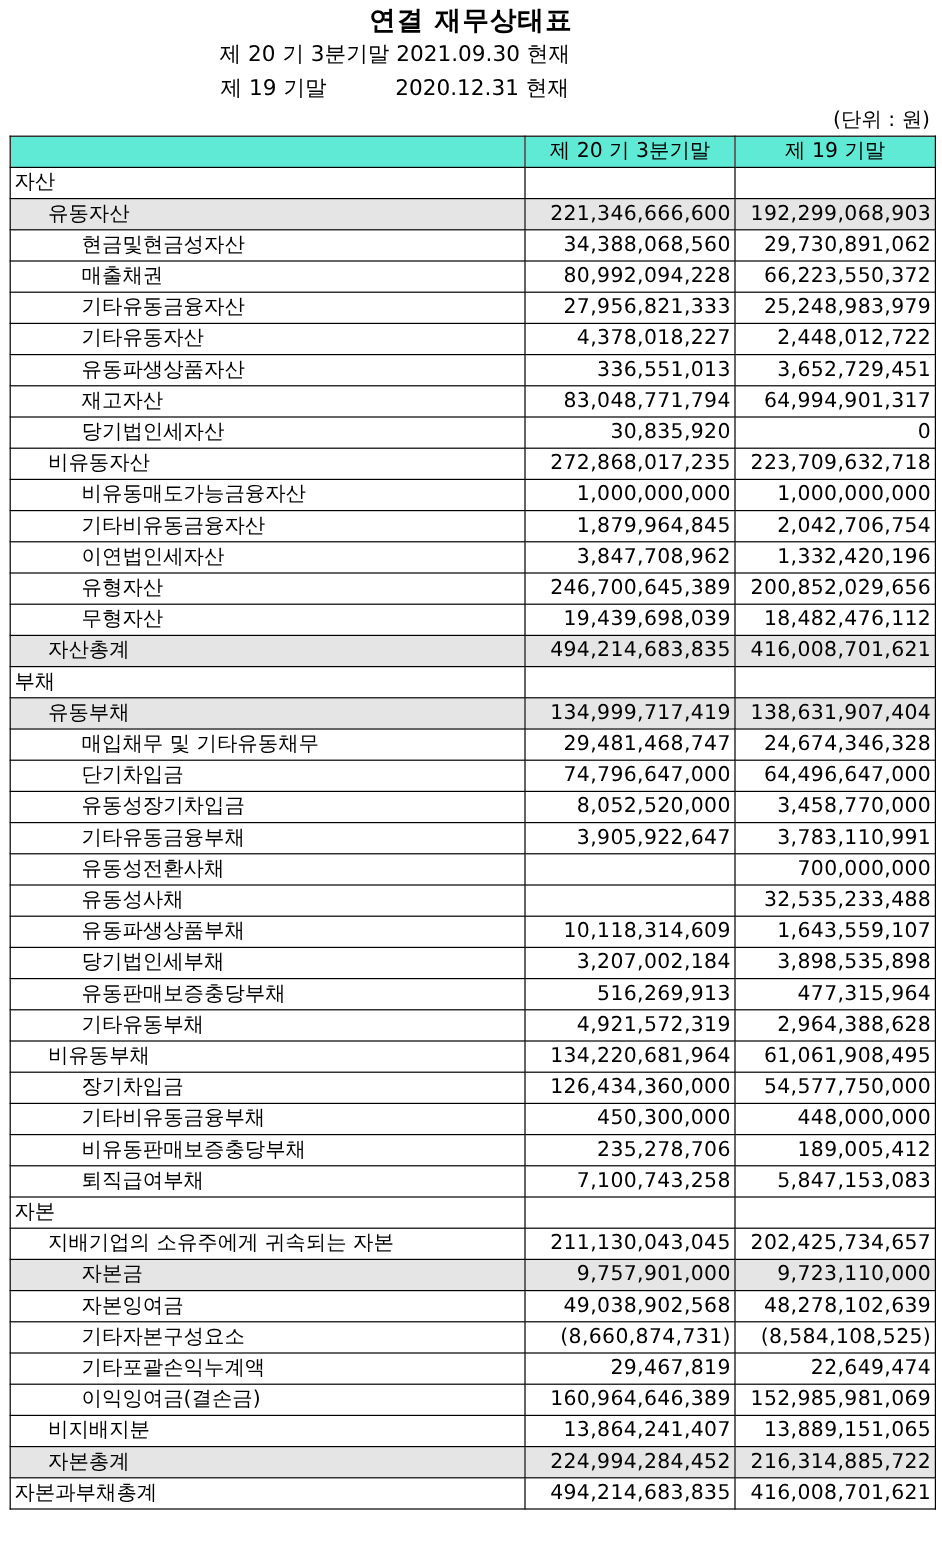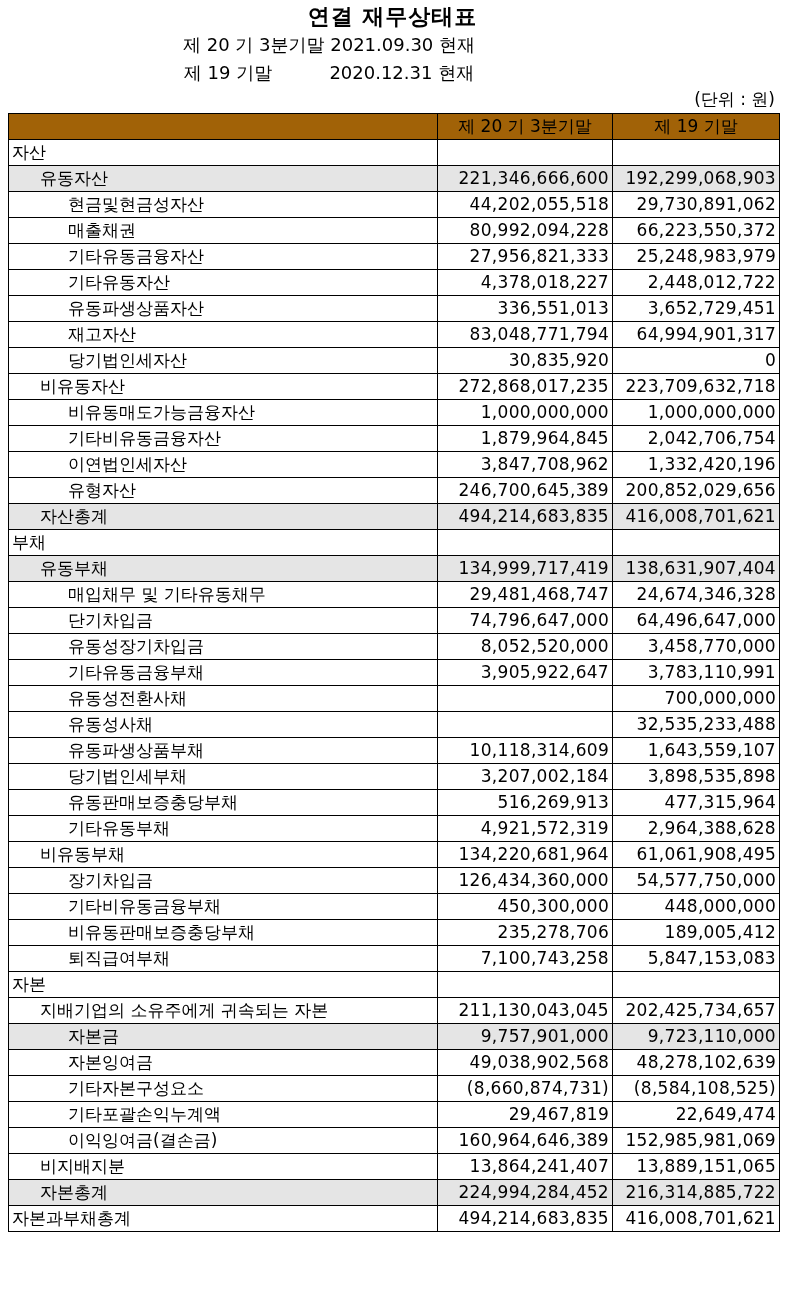"제 20 기 3분기말" thead th { background: #a16207 -> #5eead4 }
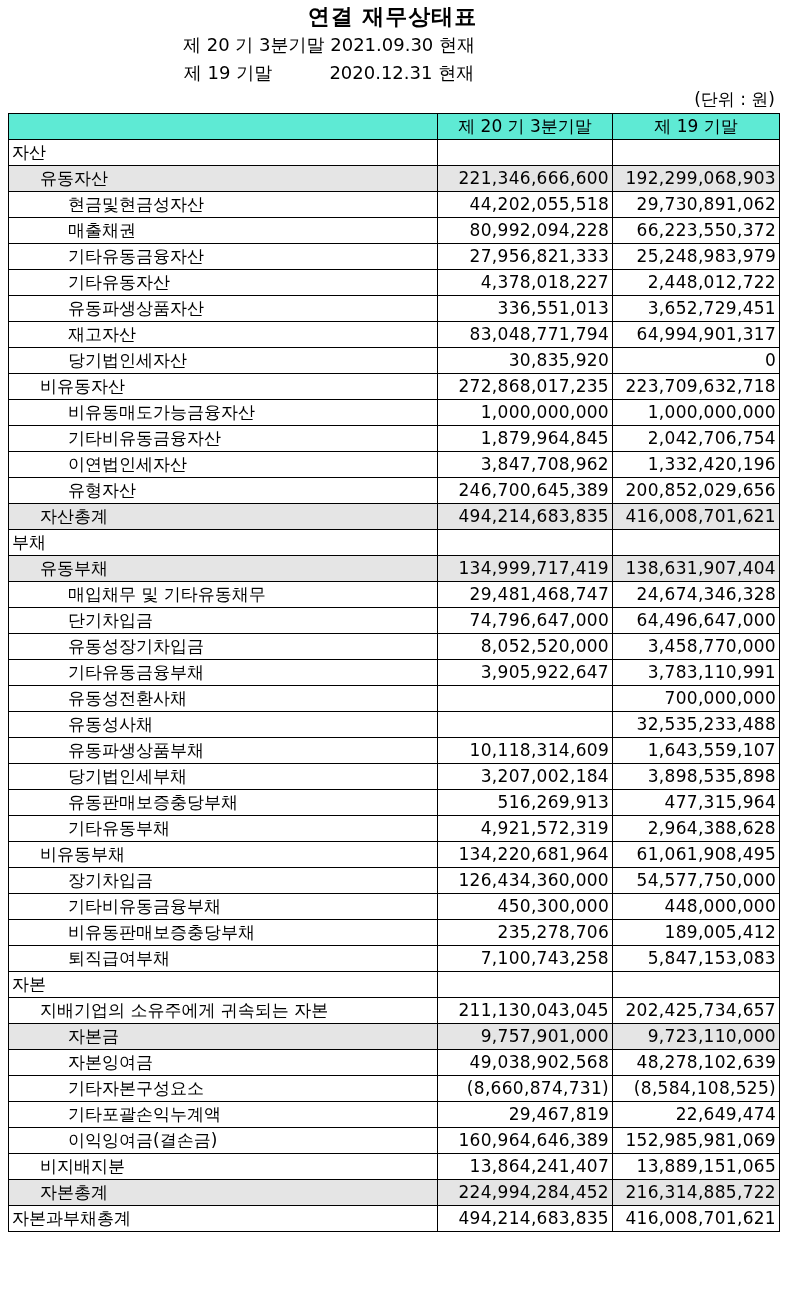"44,202,055,518" td.num { text: 44,202,055,518 -> 34,388,068,560 }
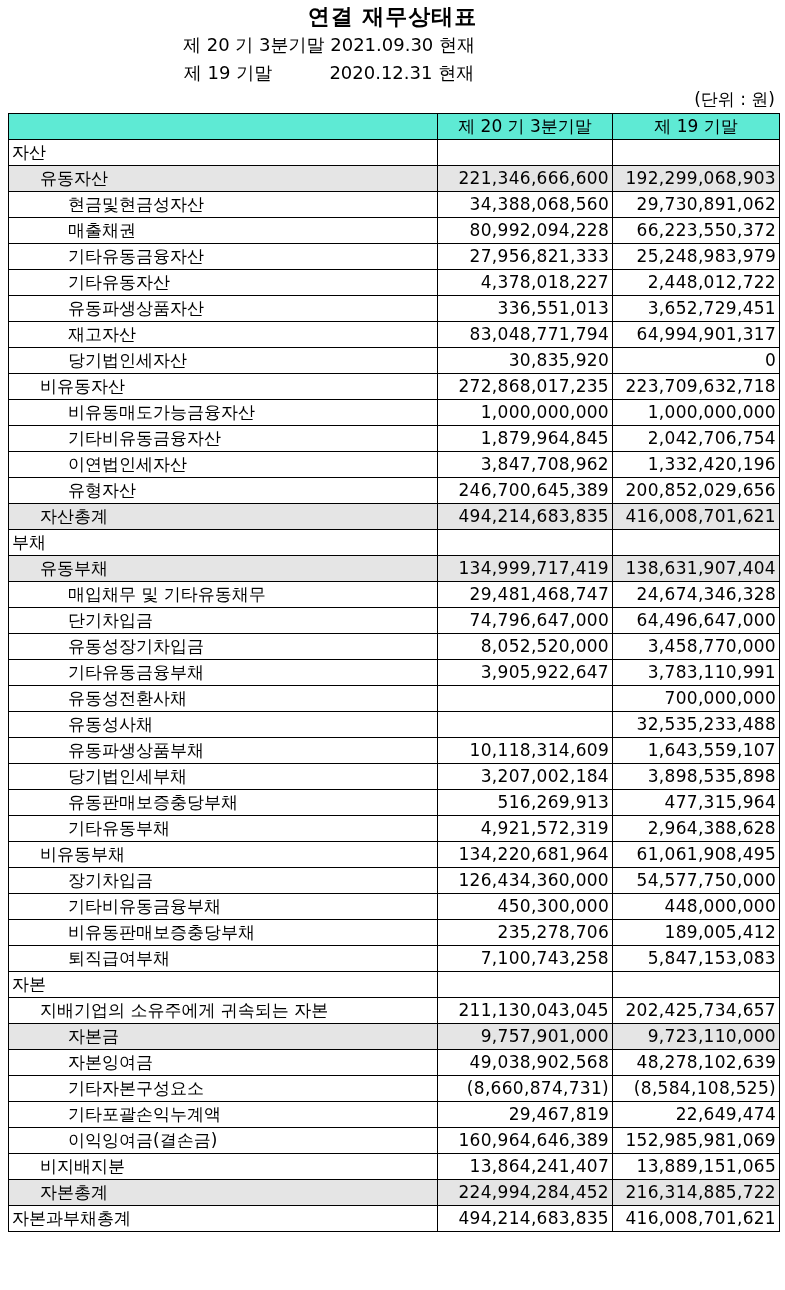"무형자산" tr { html: none -> <tr> <td>무형자산</td> <td>19,439,698,039</td> <td>18,482,476,112</td> </tr> }
